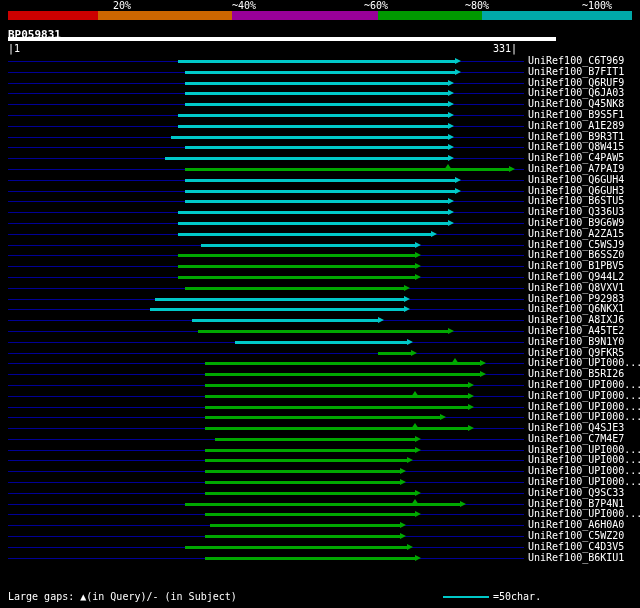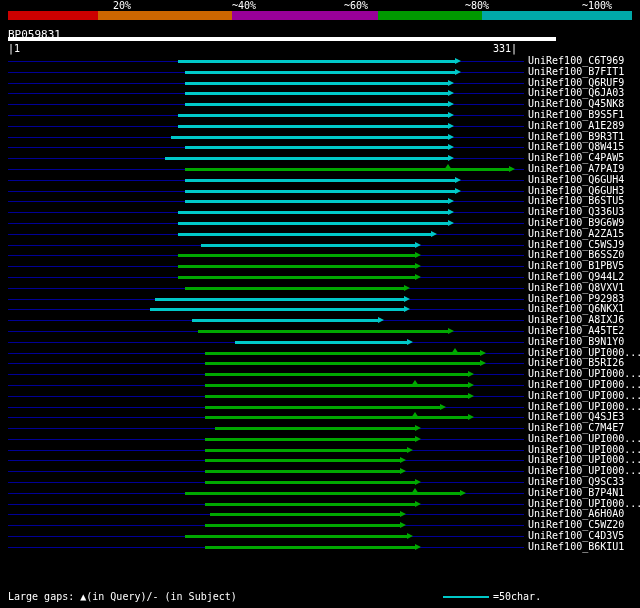"~60%" span { left: 356px -> 376px }
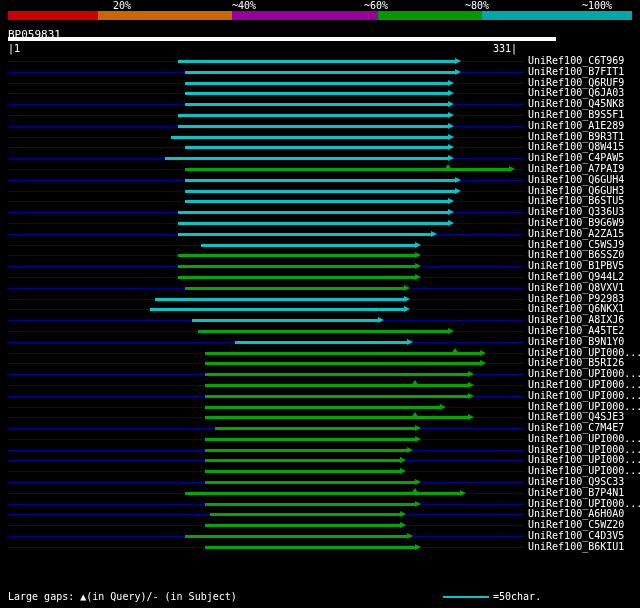"BP059831" .query-title { font-weight: normal -> bold }
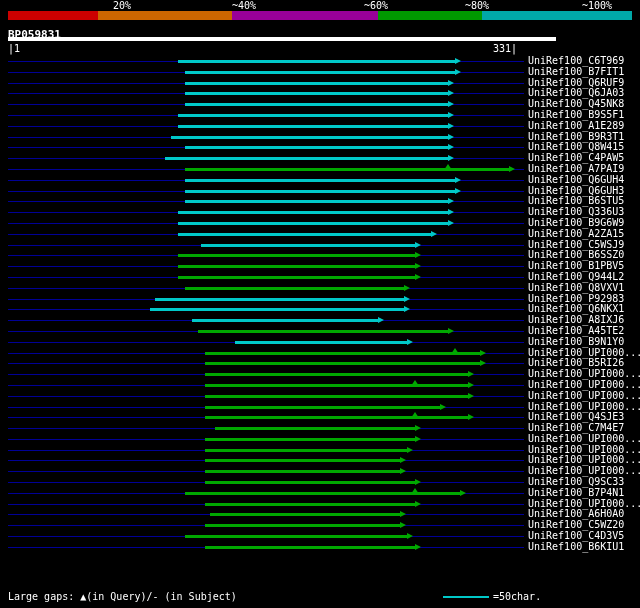"UniRef100_Q9FKR5" div.hit-row { html: none -> <div> <div></div> <div> <span></span> </div> <div>UniRef100_Q9FKR5</div> </div> }
